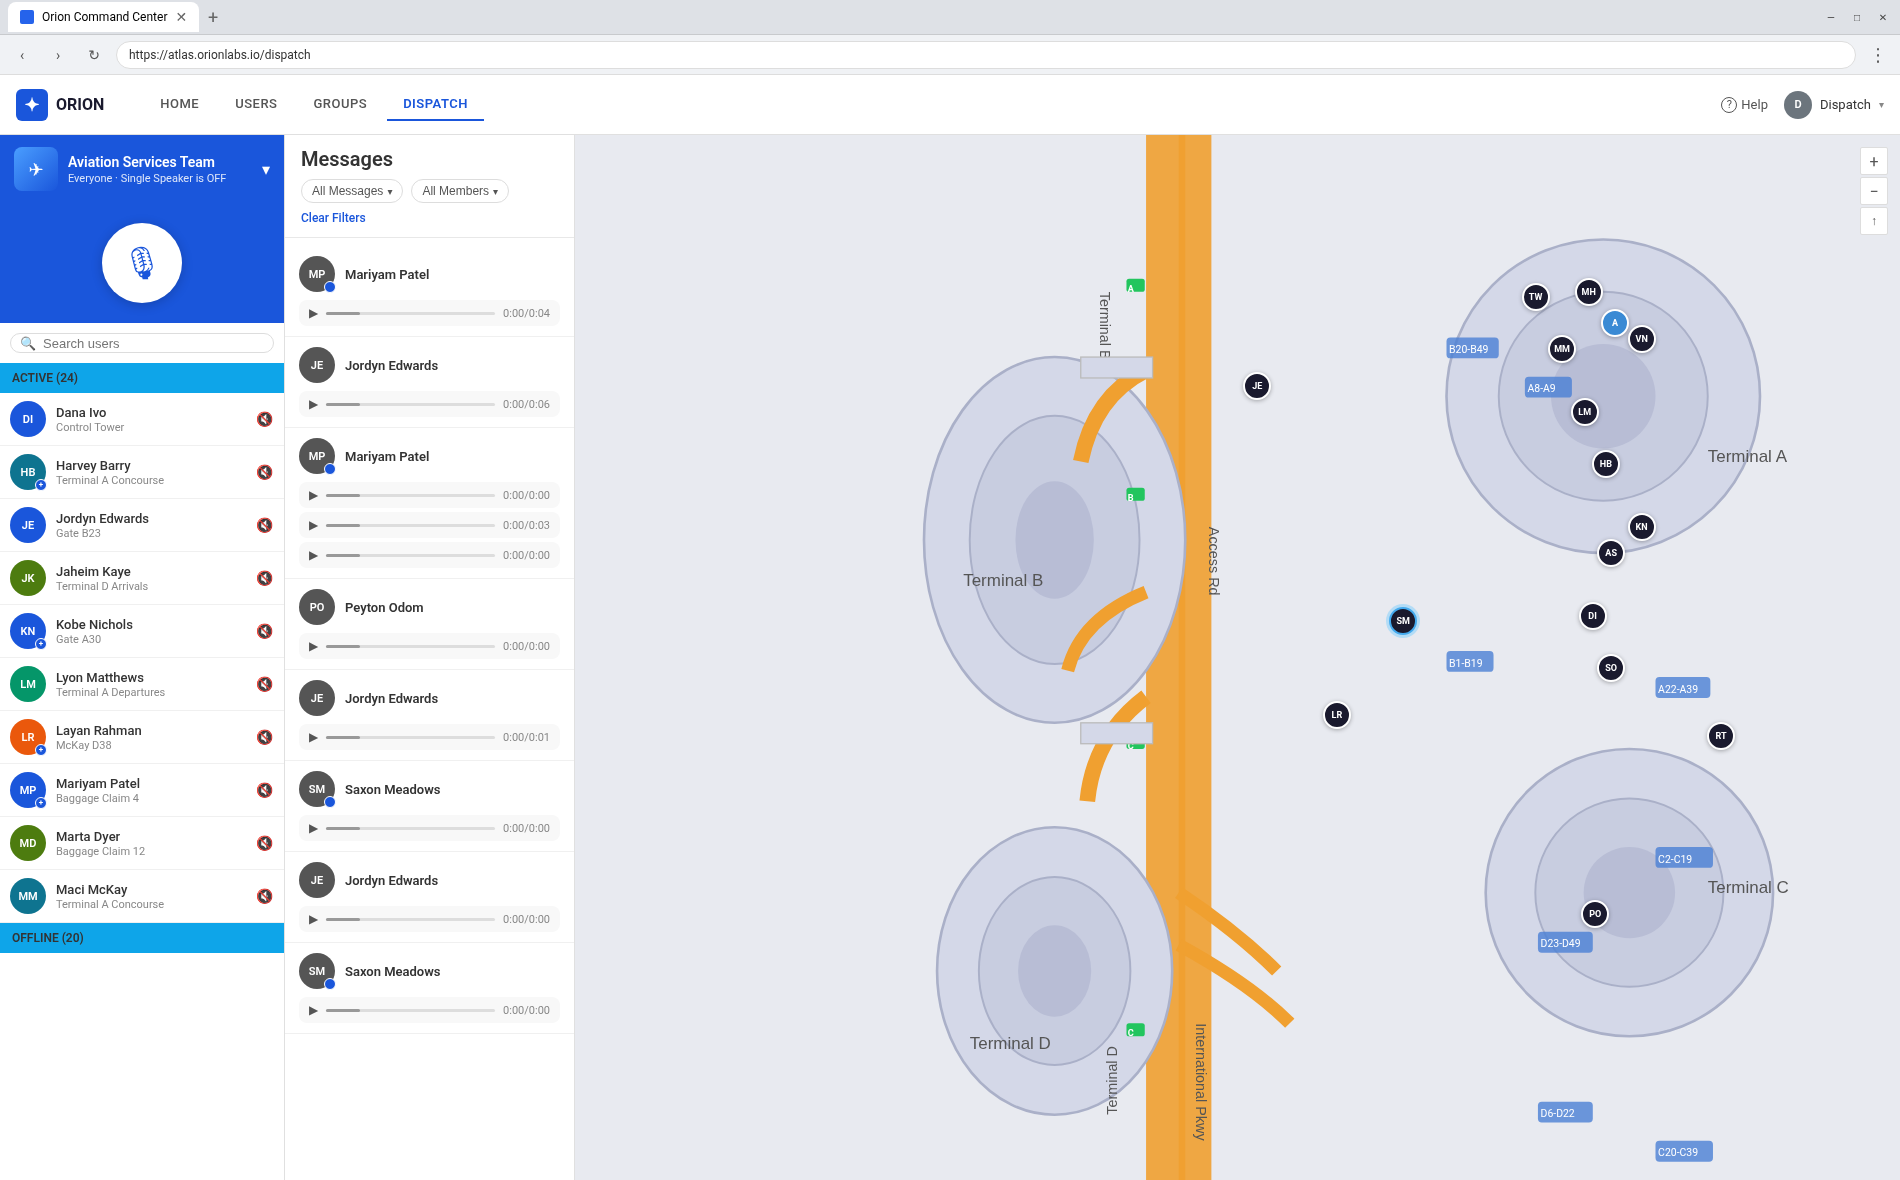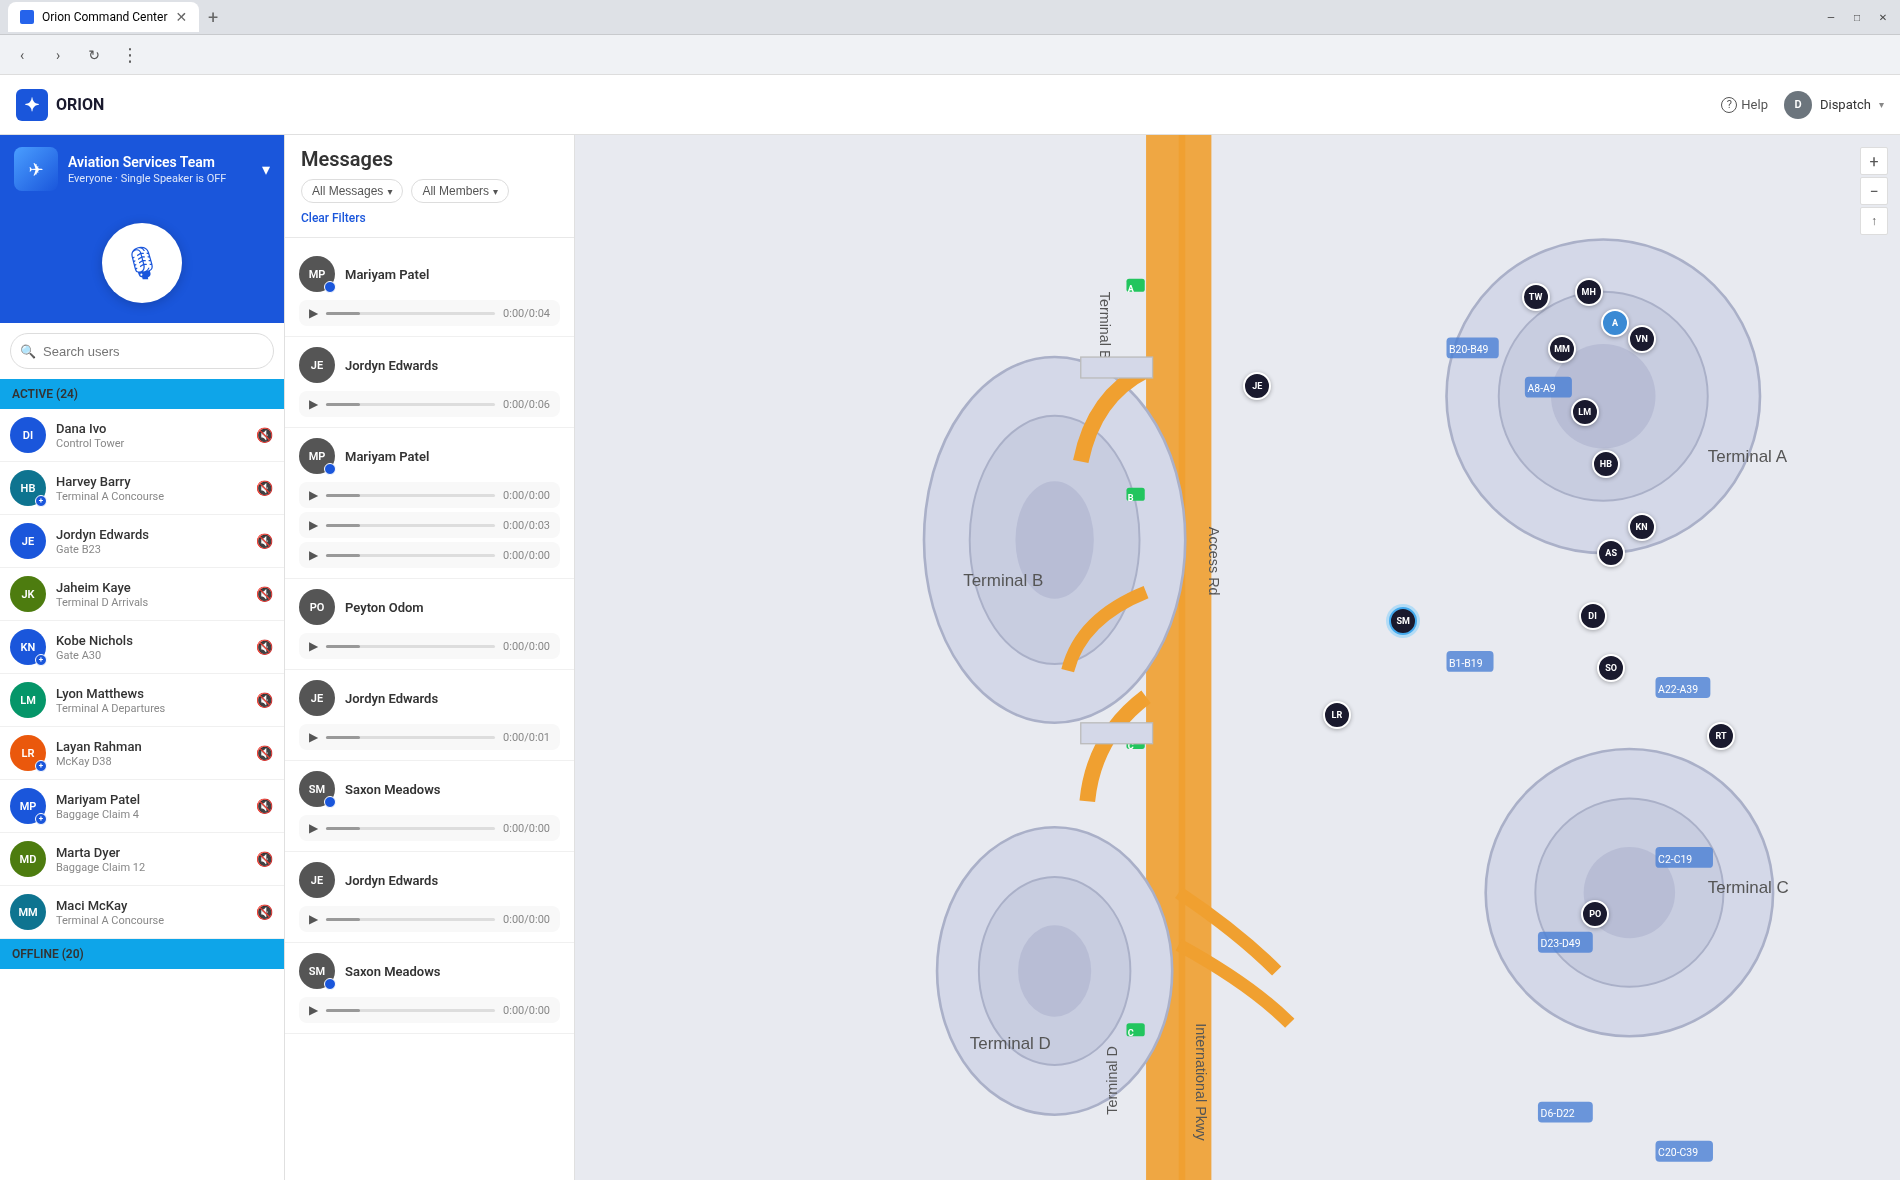"https://atlas.orionlabs.io/dispatch" div.address-bar { html: none -> <div> <span>https://atlas.orionlabs.io/dispatch</span> </div> }
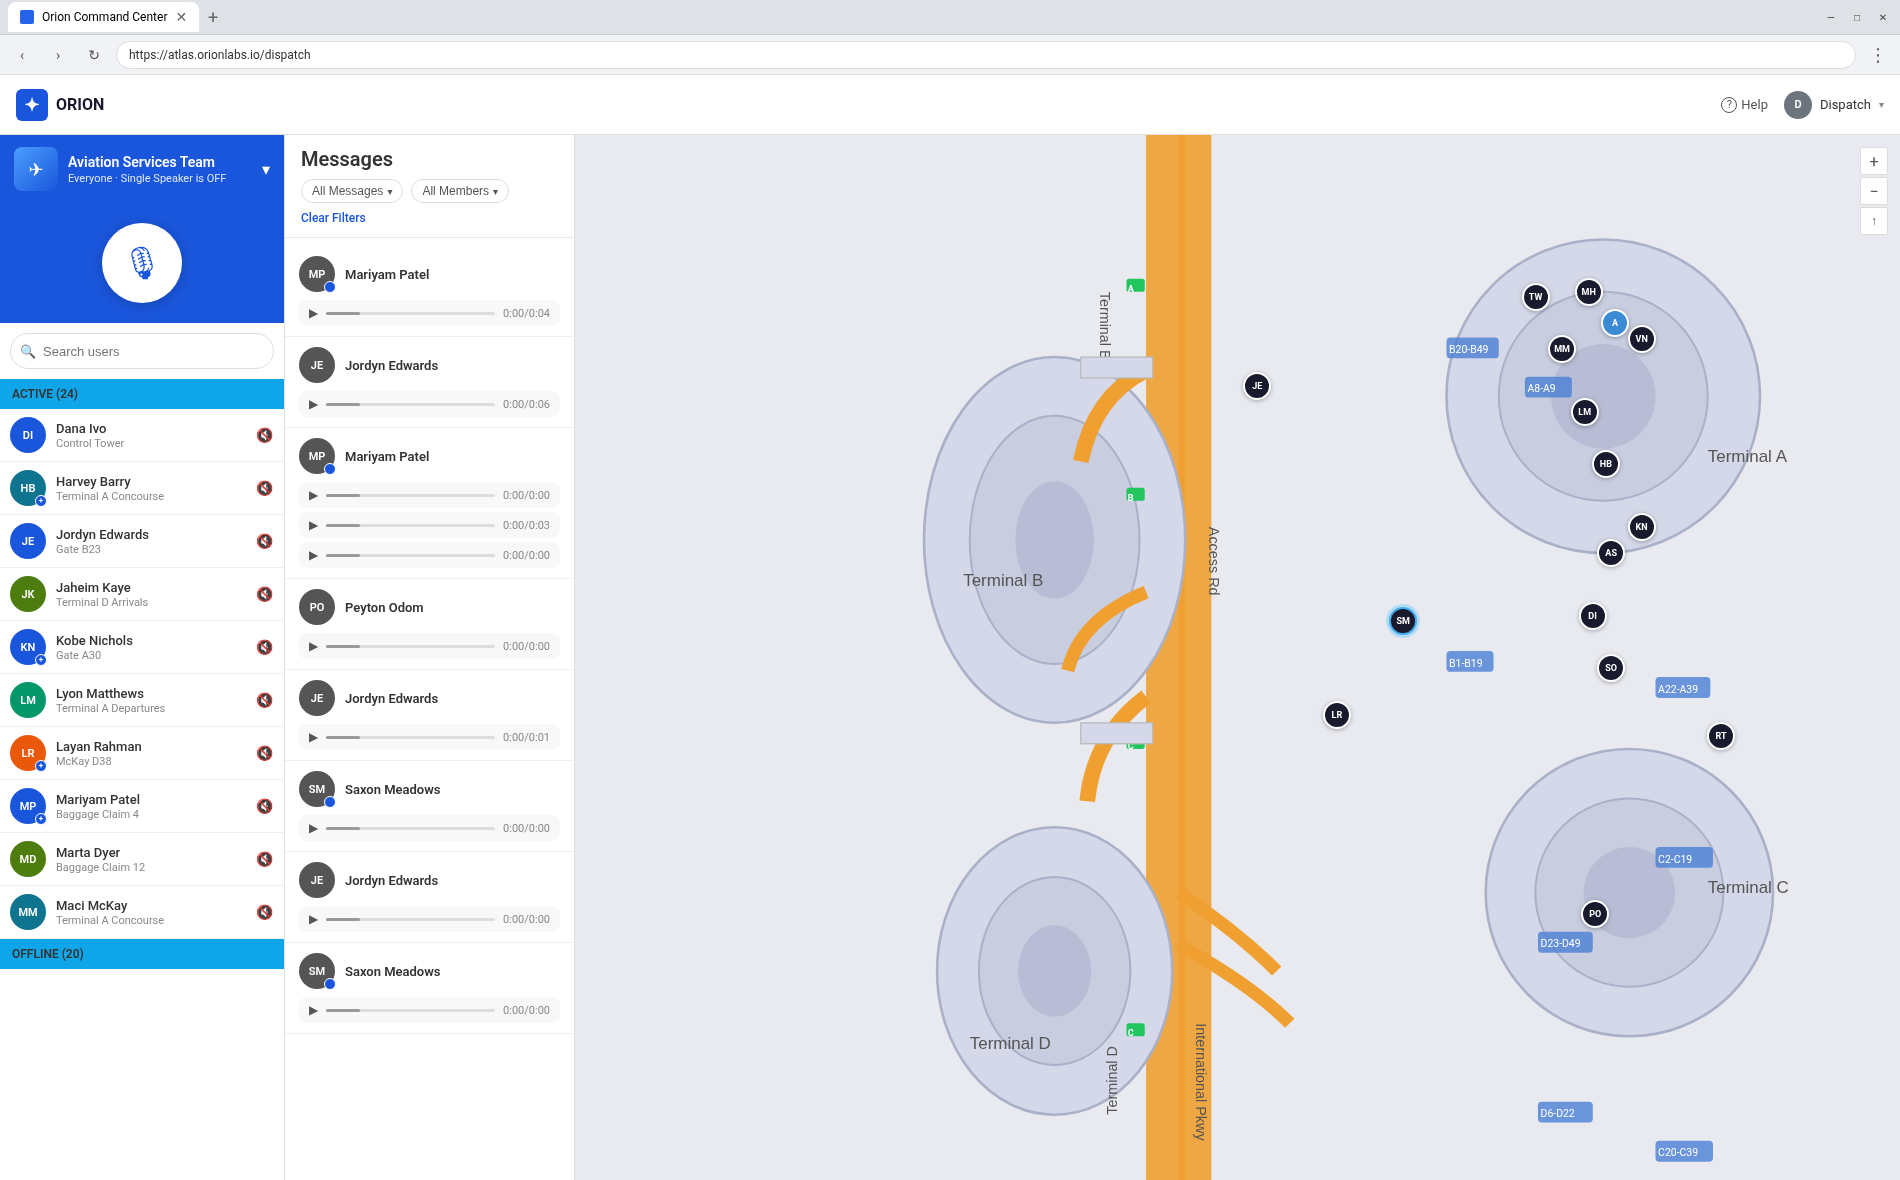"HOME" div.nav-items { html: none -> <div> <div>HOME</div> <div>USERS</div> <div>GROUPS</div> <div>DISPATCH</div> </div> }
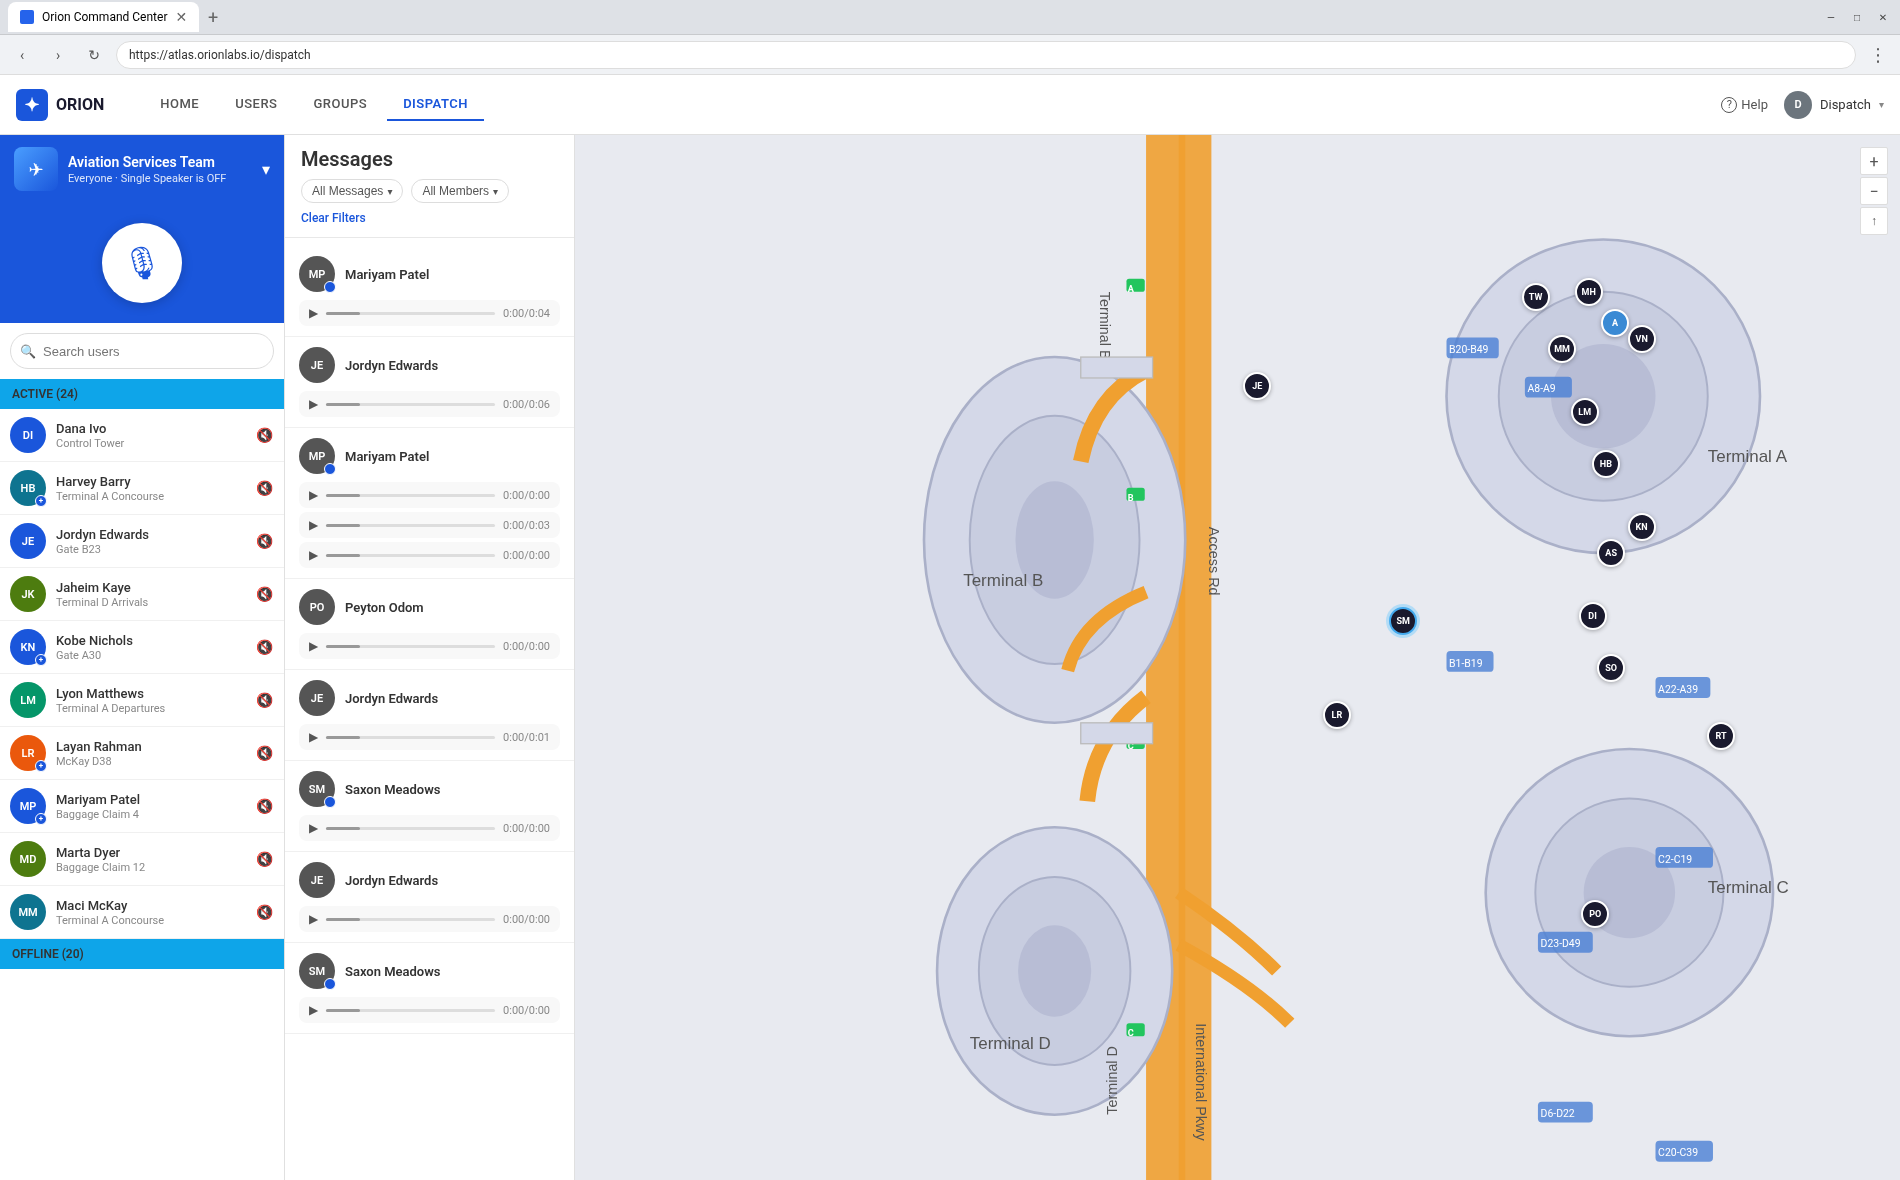"Search users" .search-input { height: 36px -> 20px }
